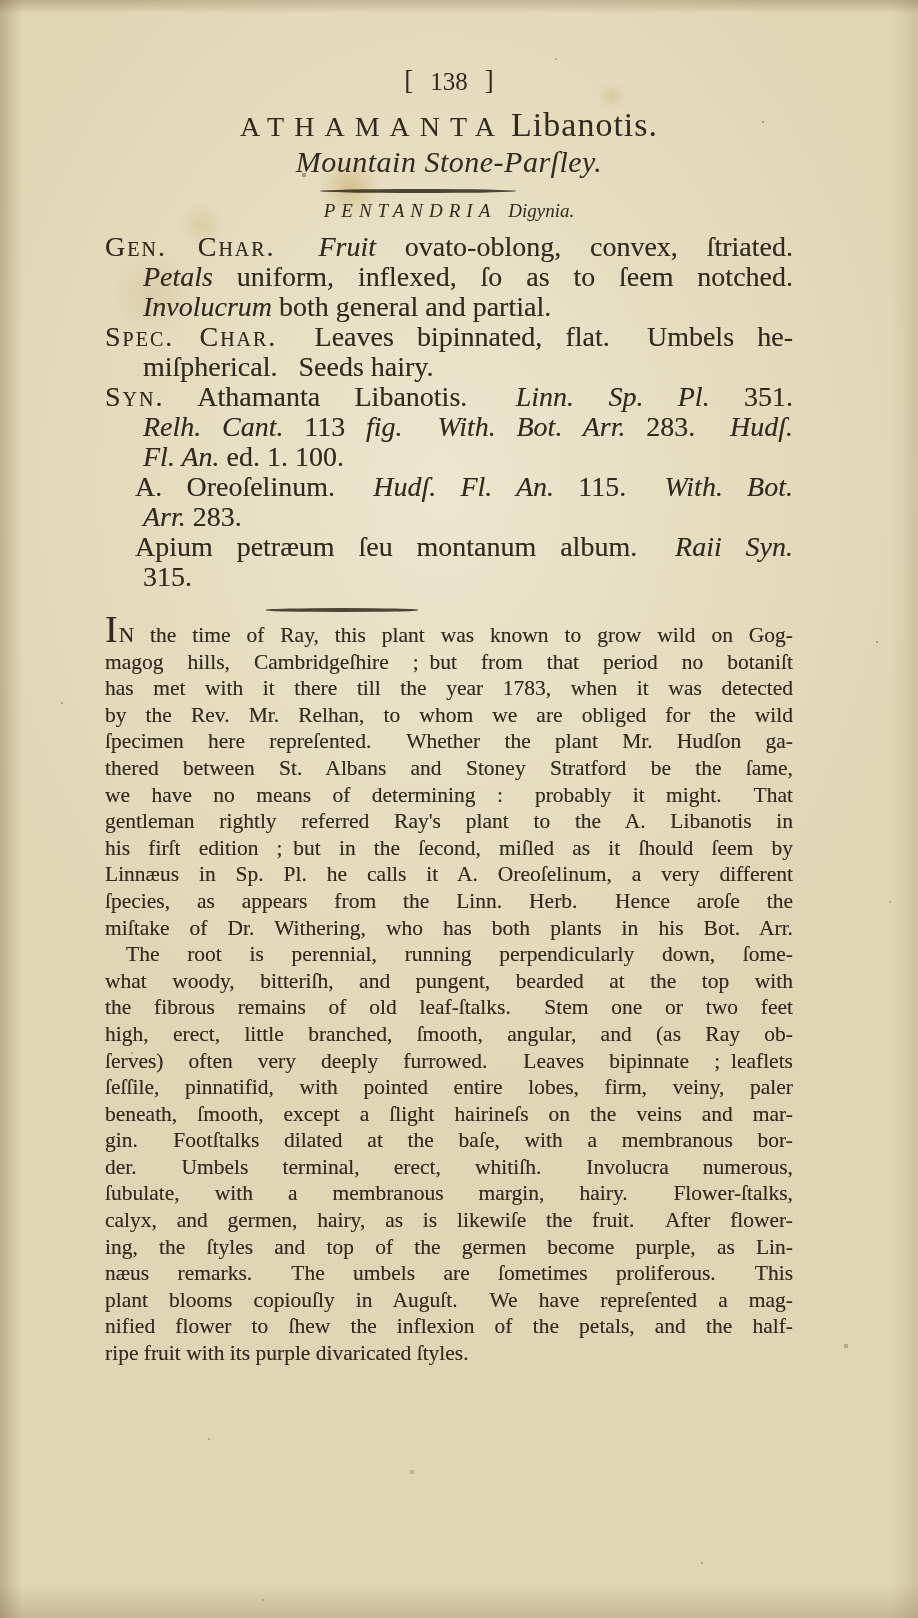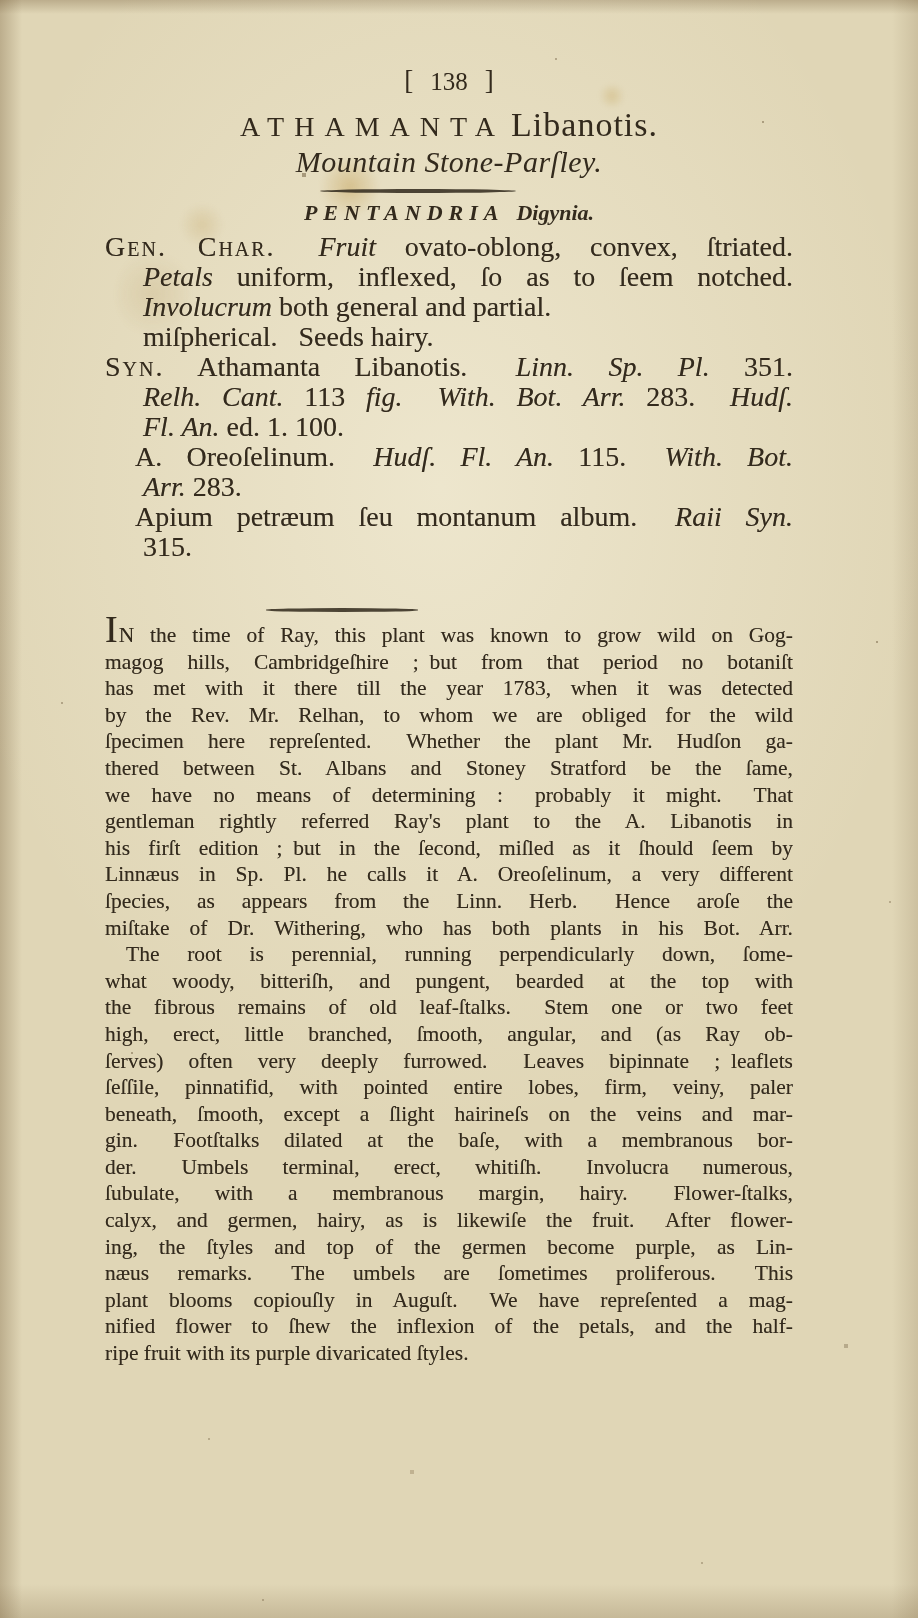"PENTANDRIA Digynia." .classline { font-size: 22px -> 19px; font-weight: bold -> none }
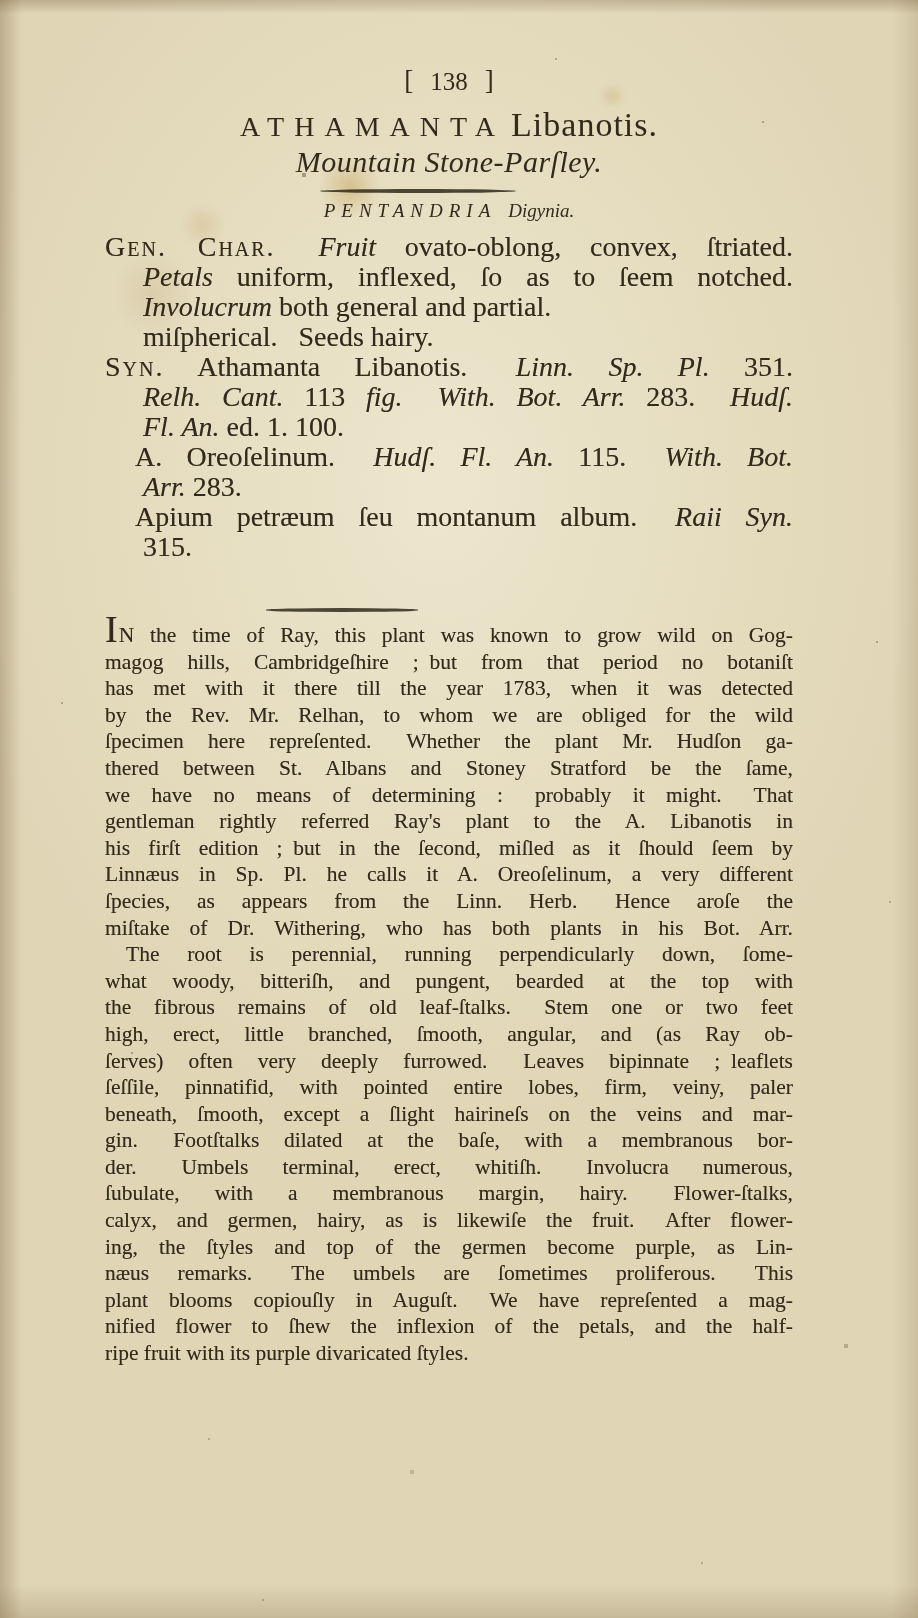"Spec. Char. Leaves bipinnated, flat." div.tline { html: none -> <div><span>Spec. Char.</span><span> Leaves bipinnated, flat. Umbels he-</span></div> }
